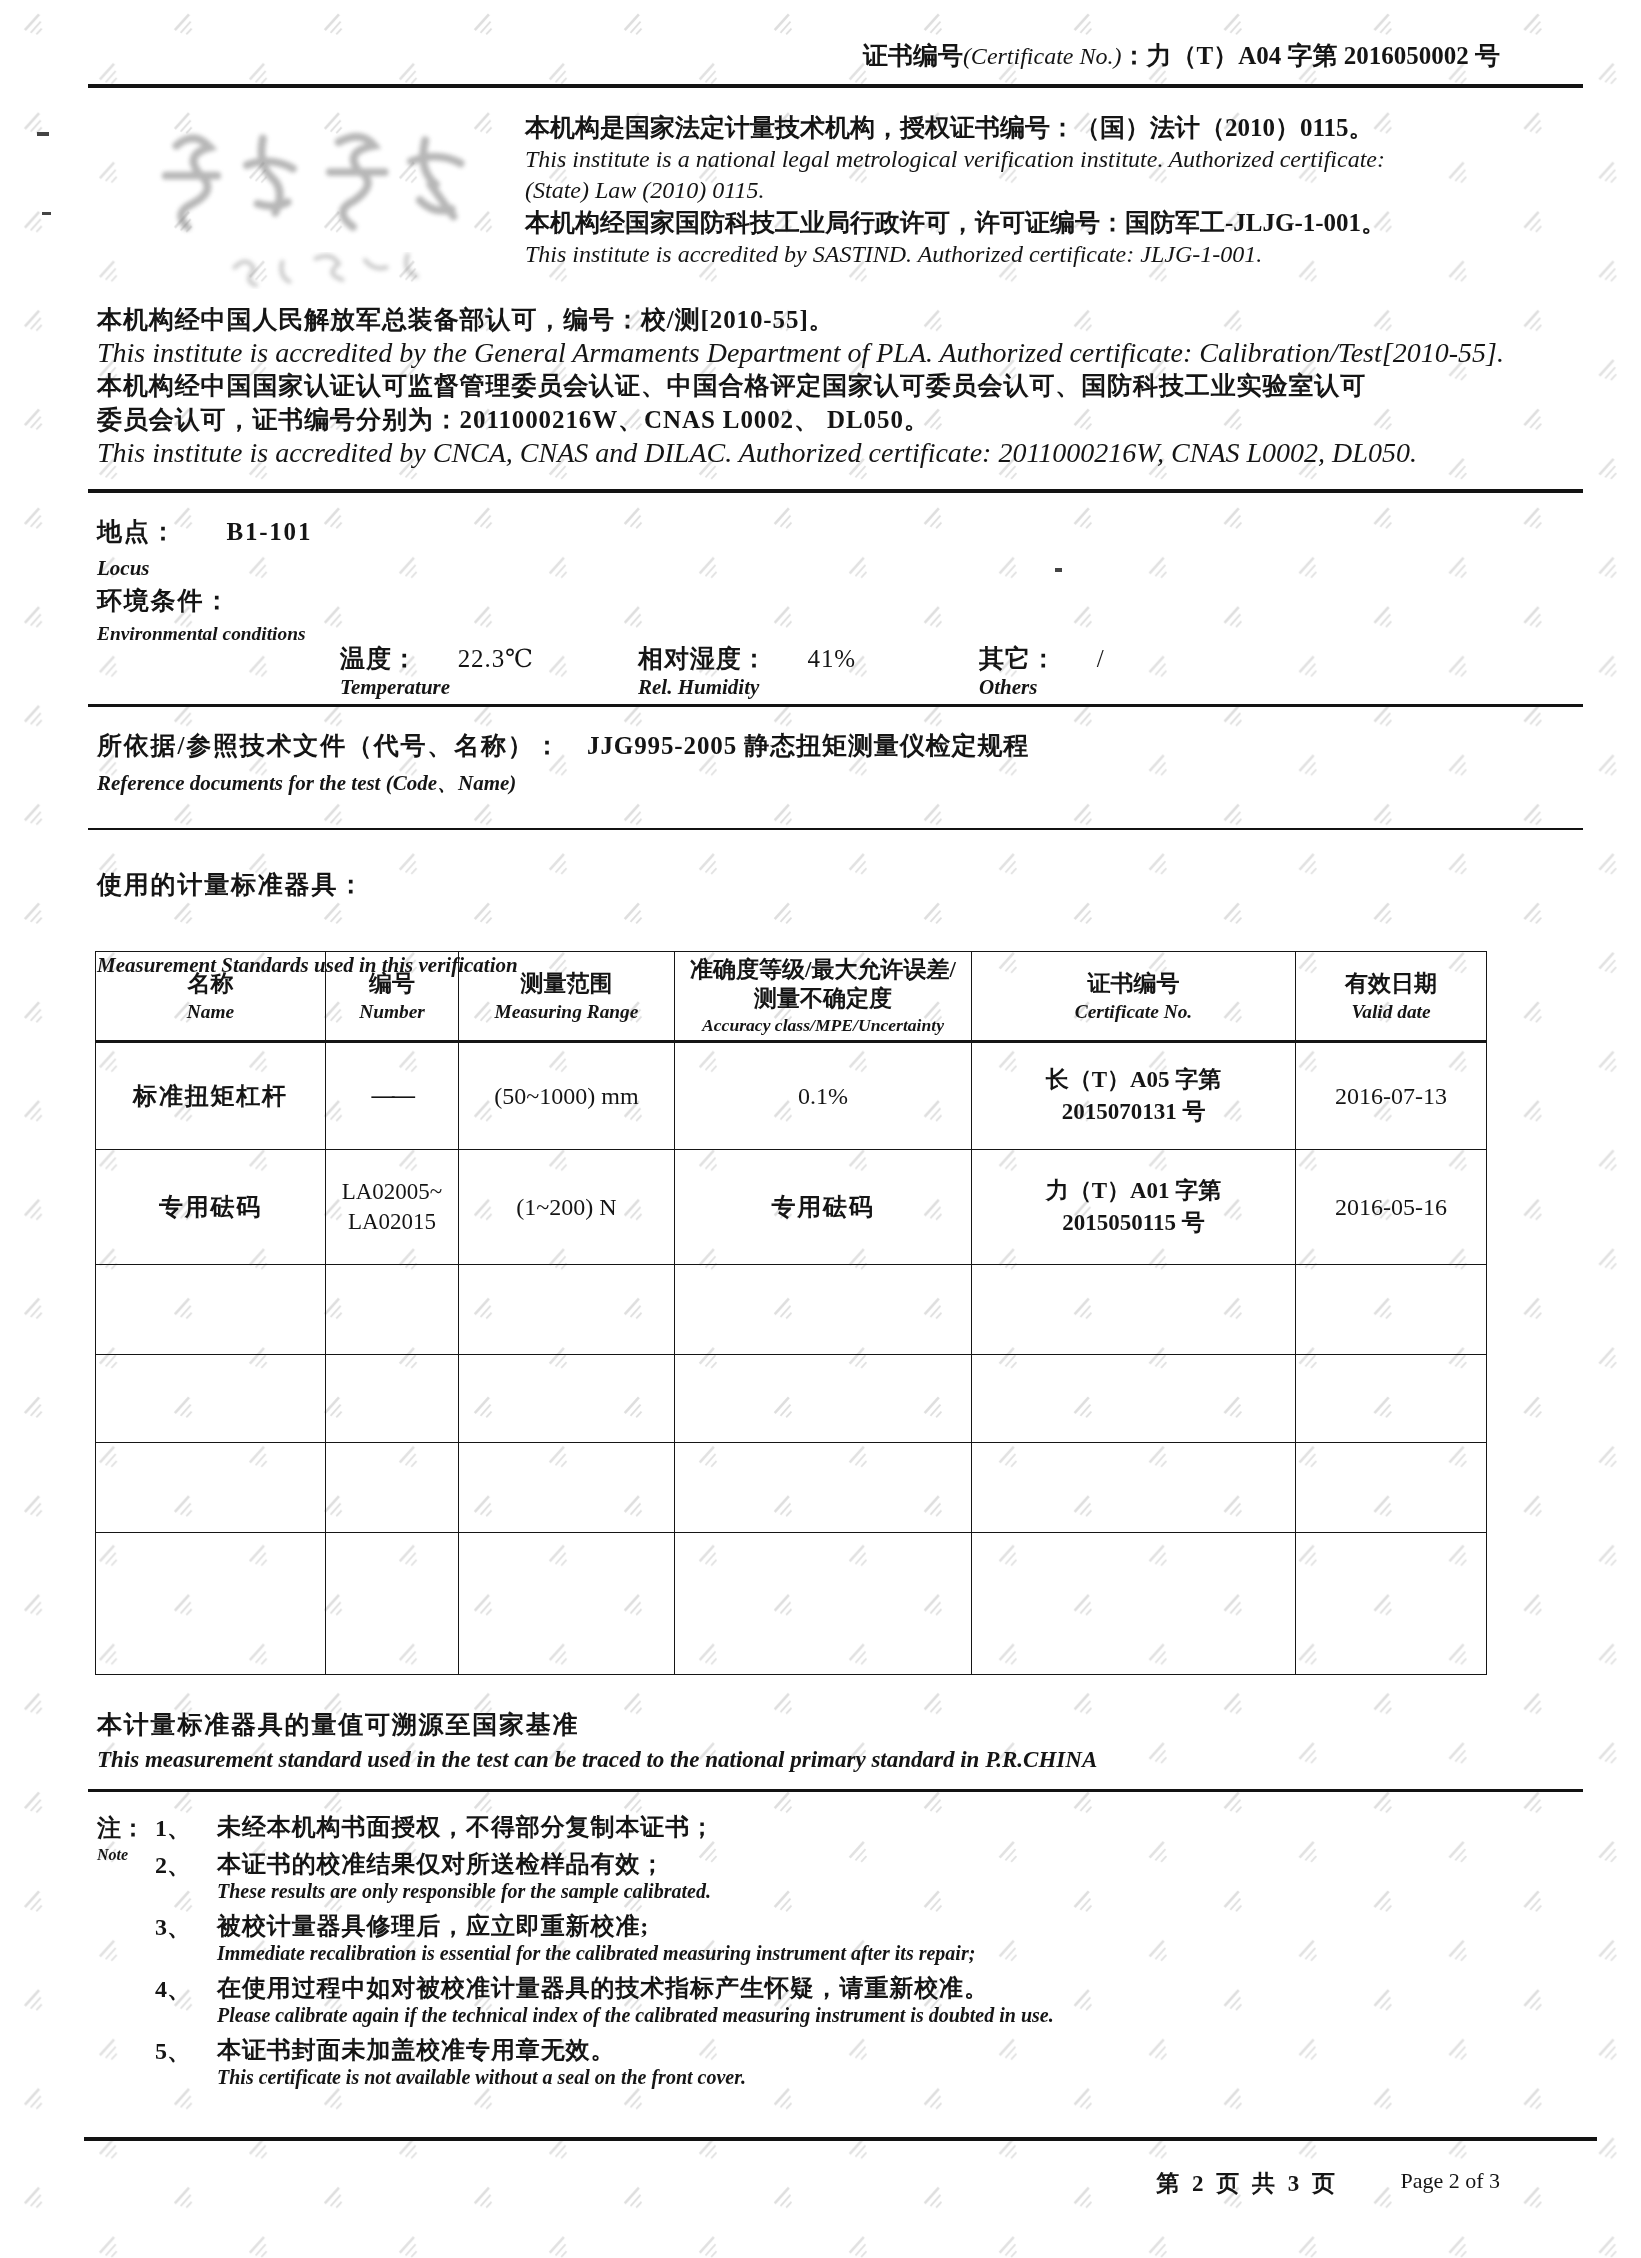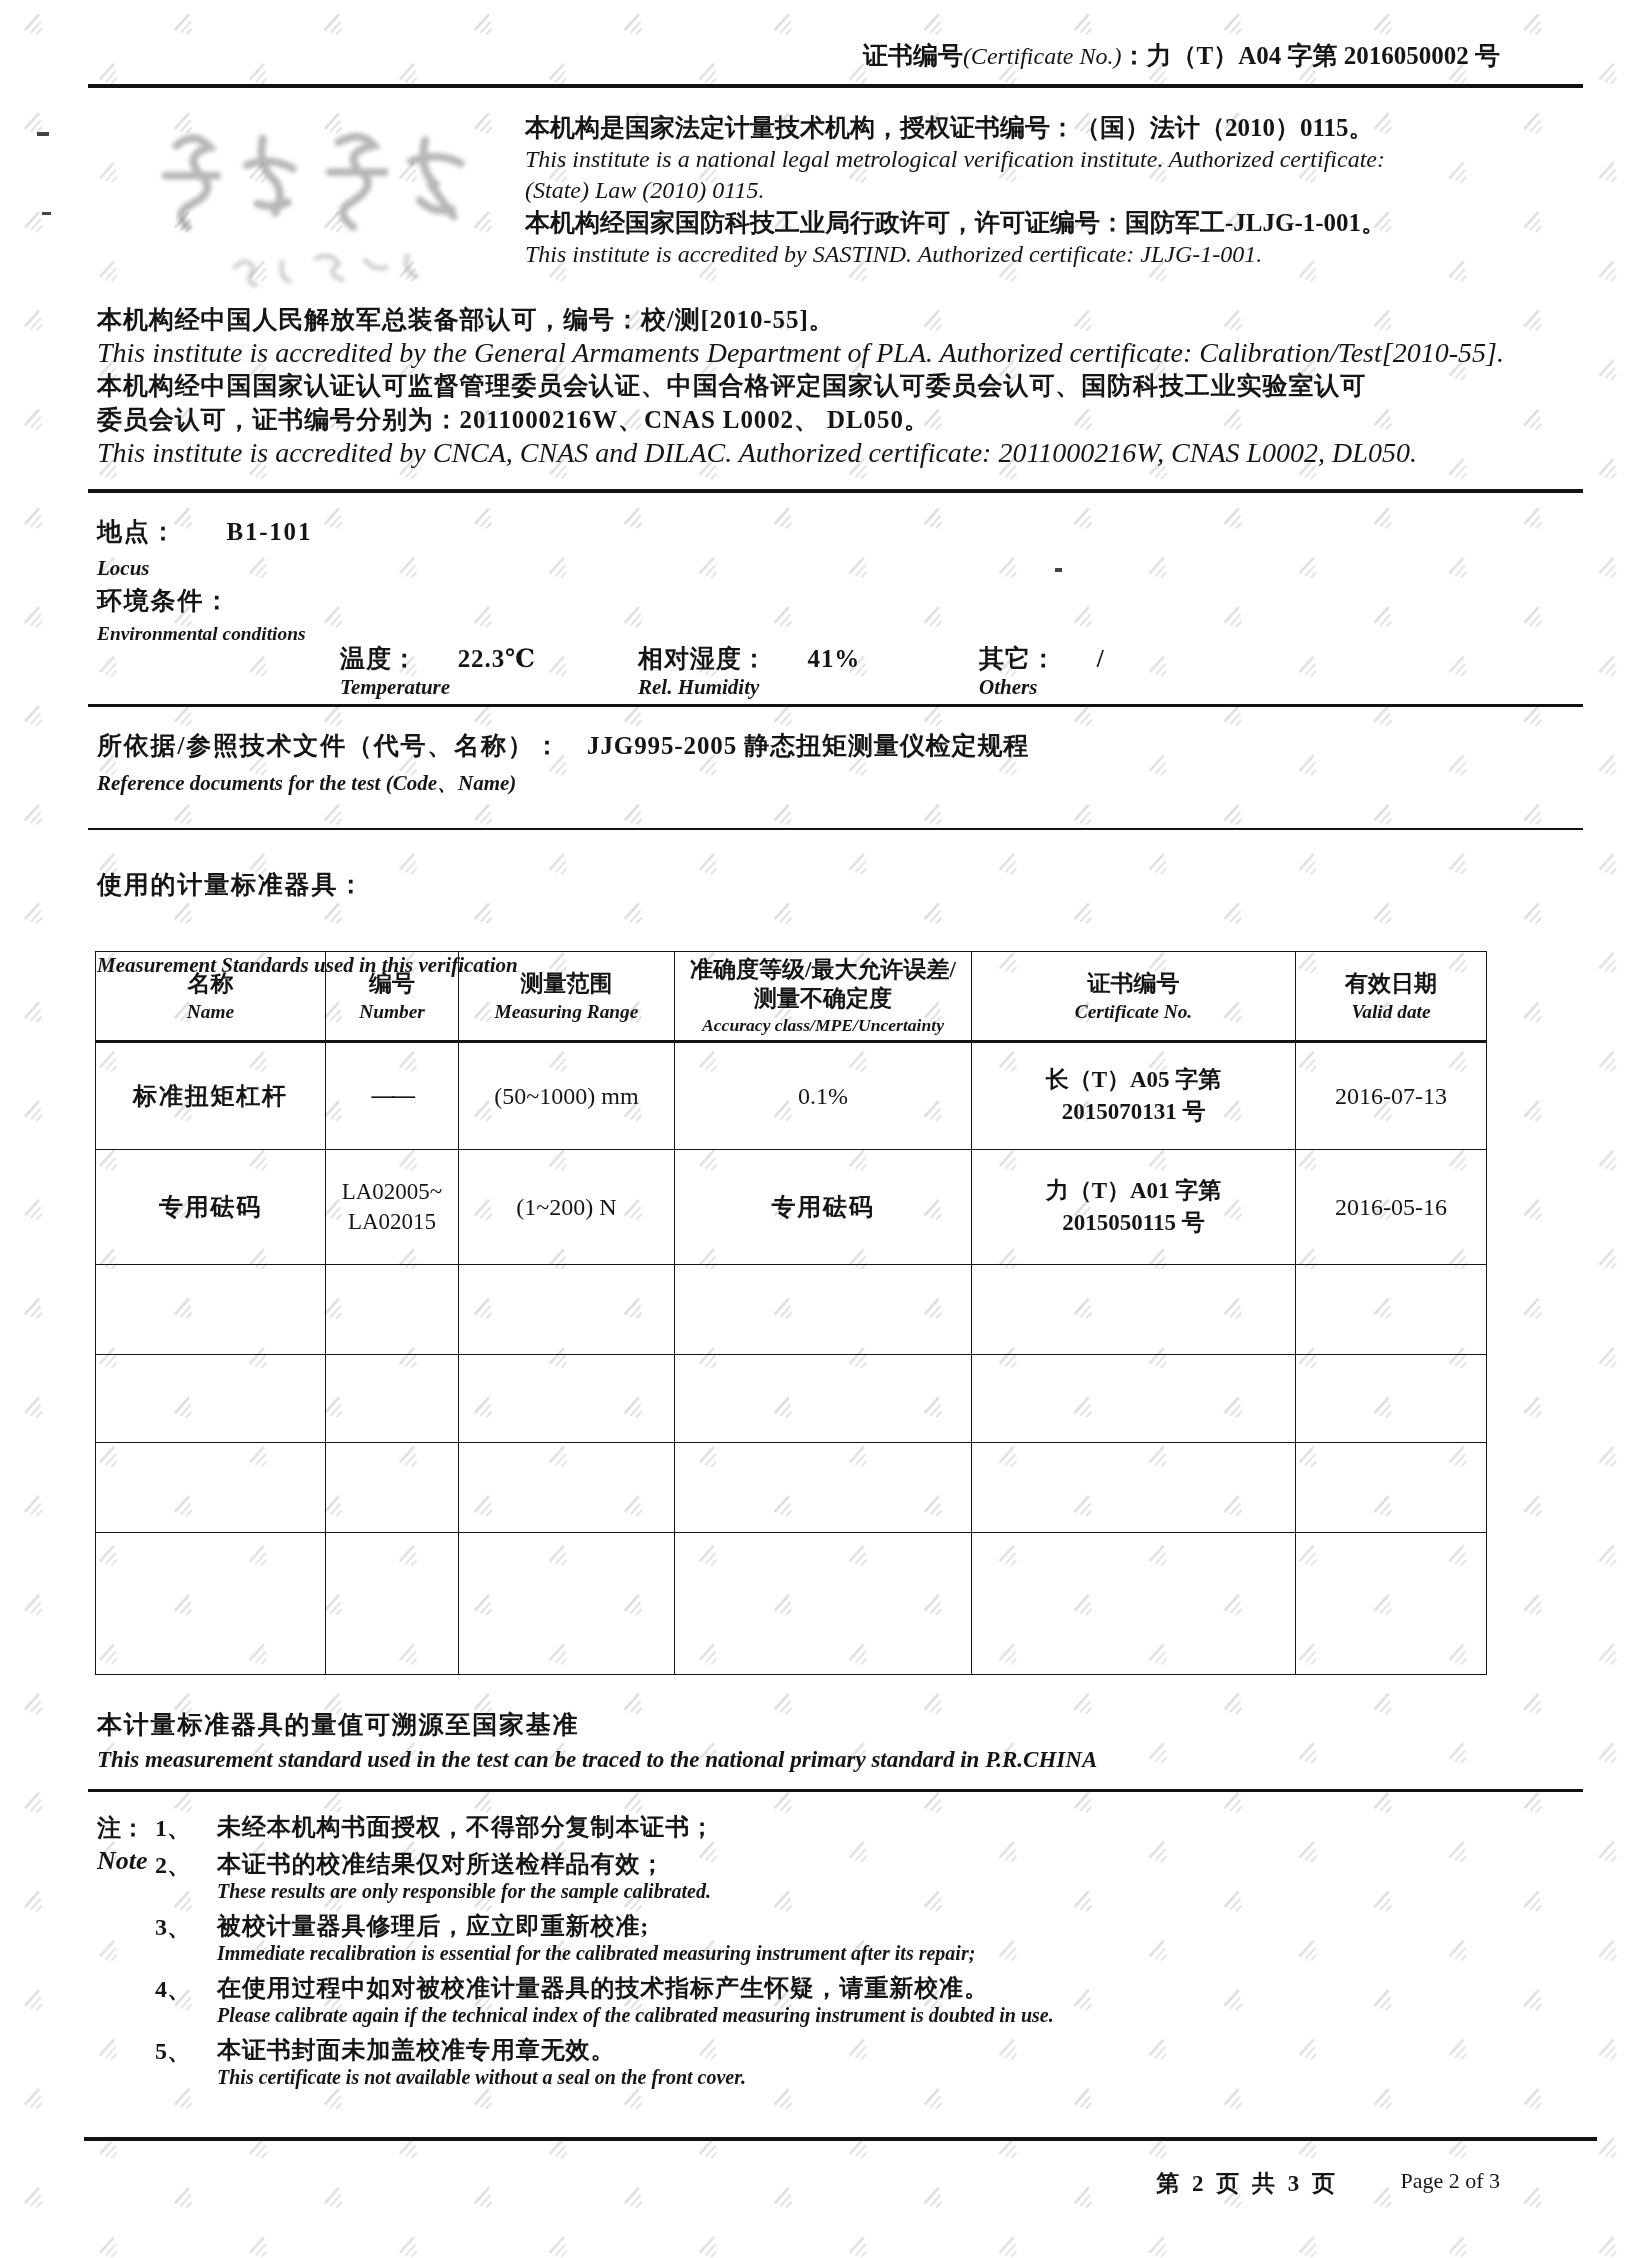"22.3℃" .env-group .v { font-weight: 700 -> 400 }
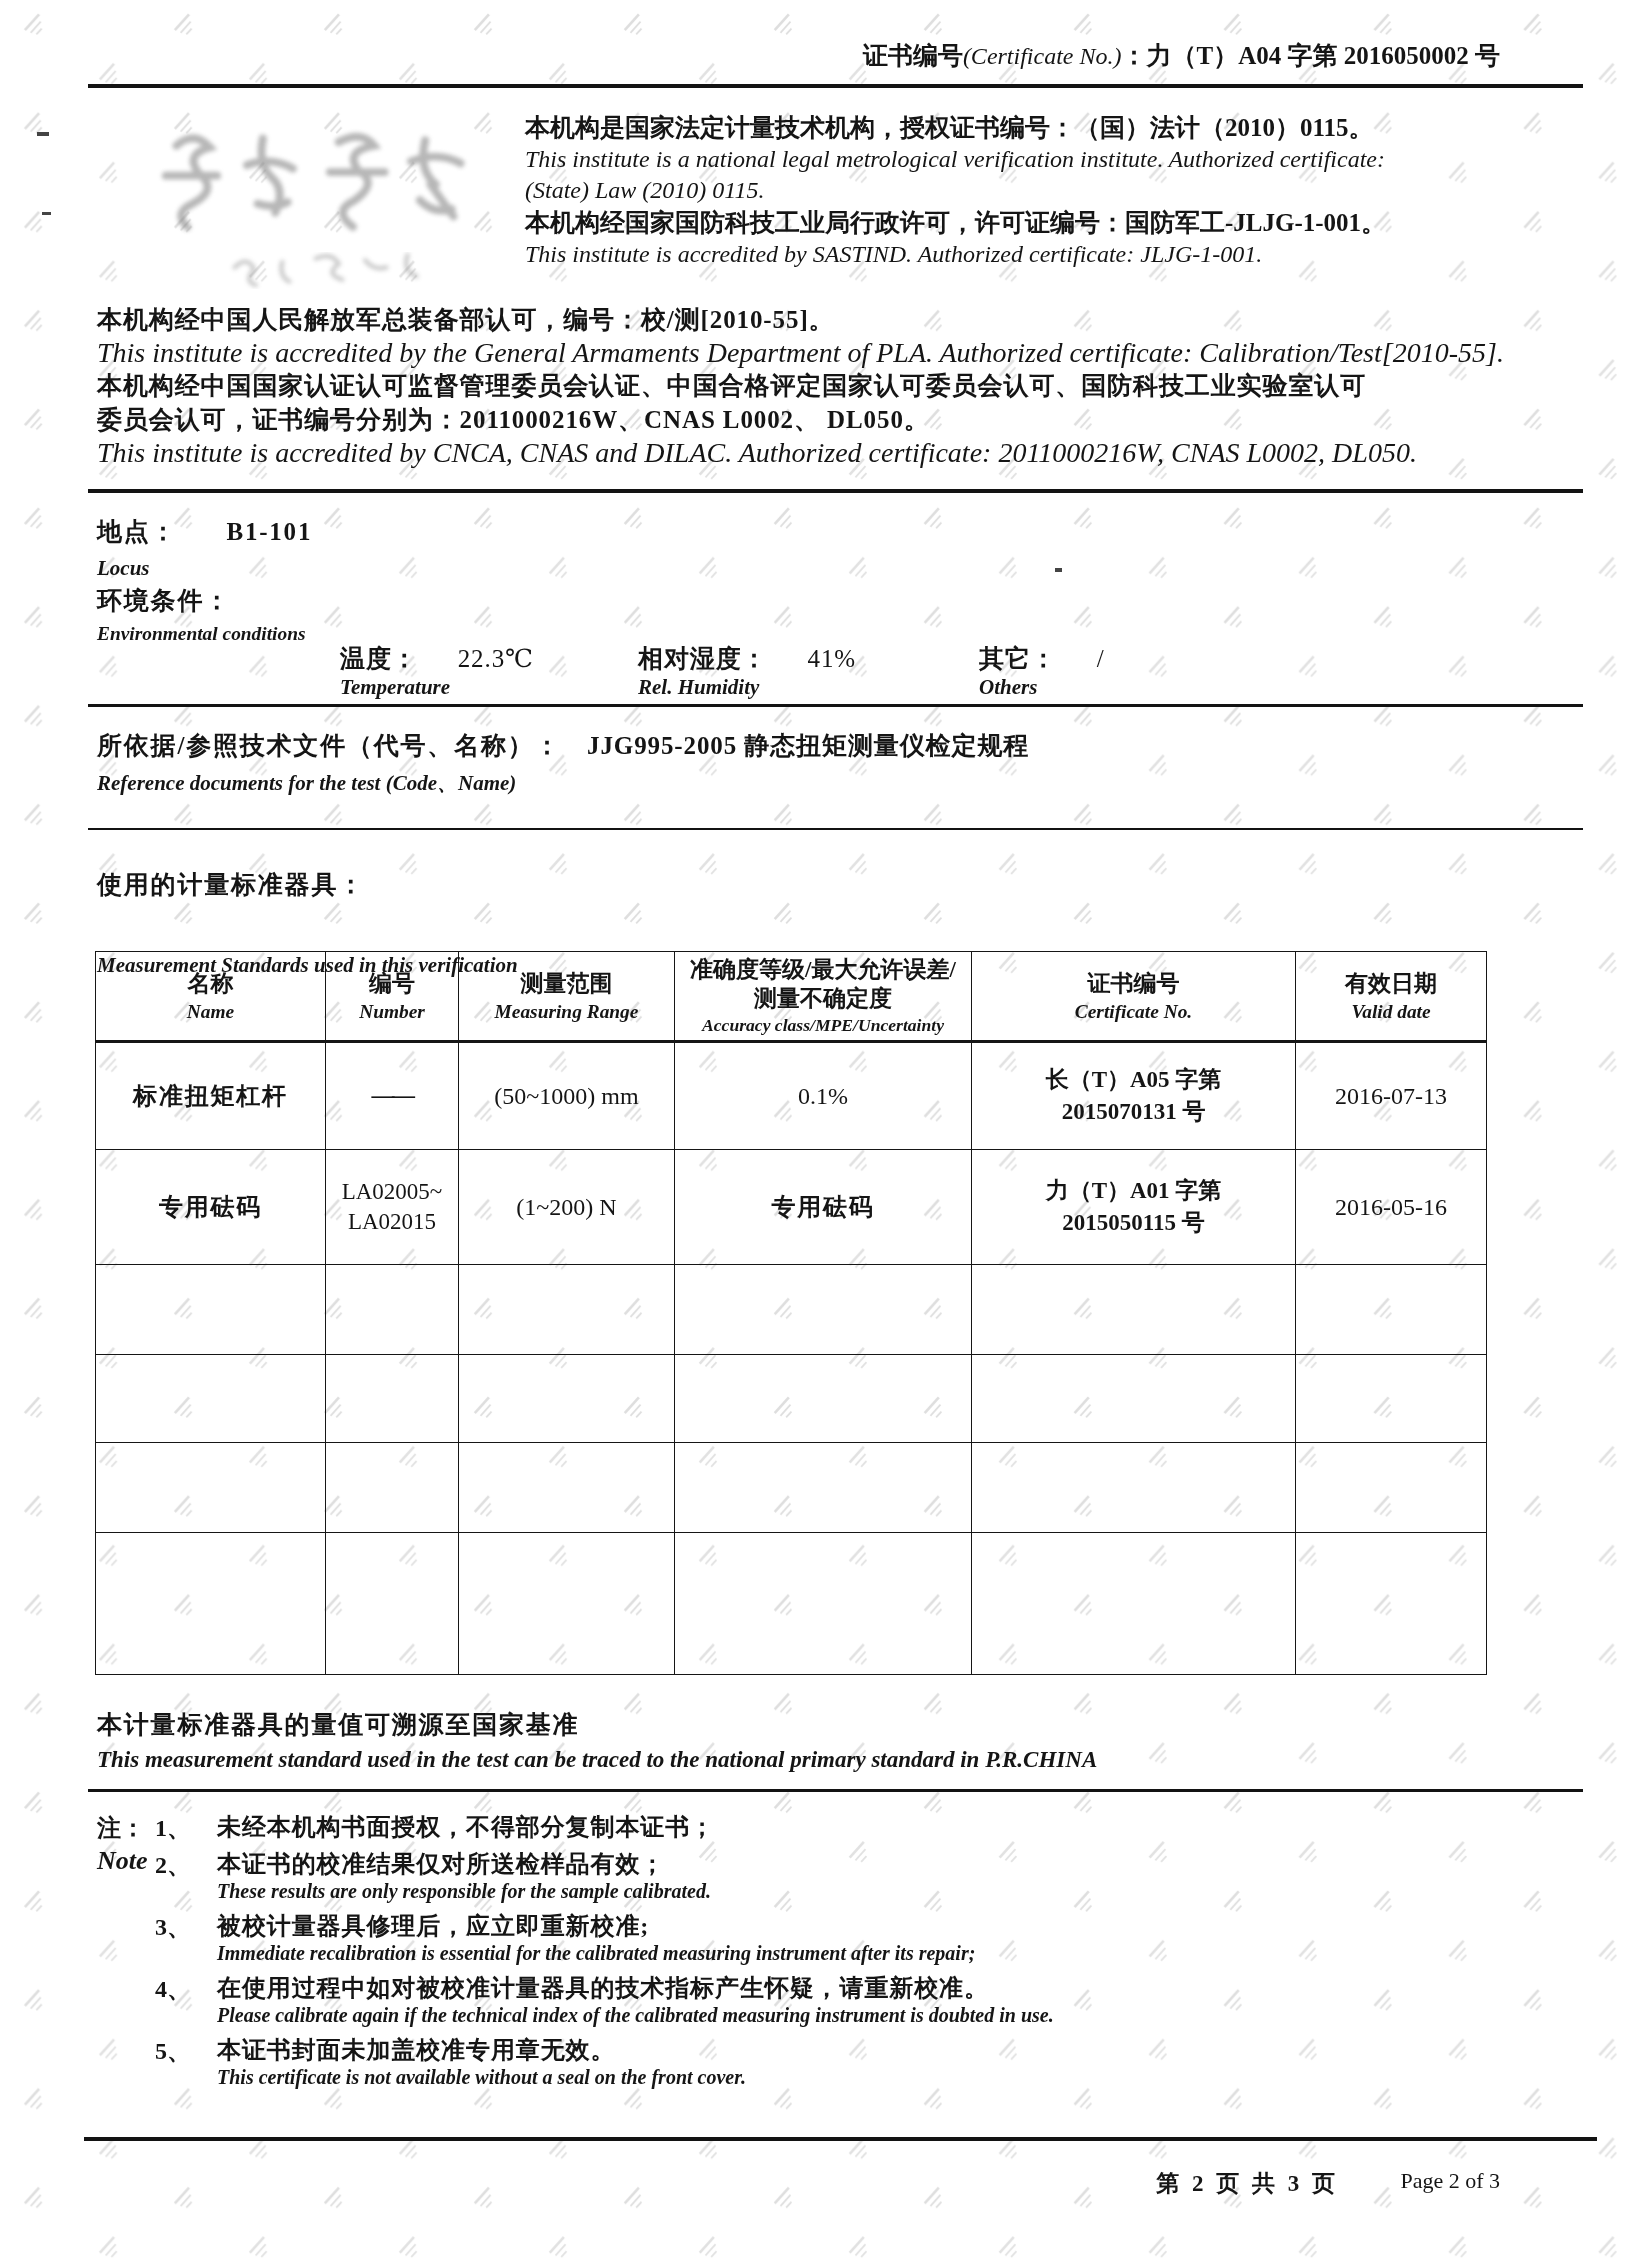"Note" .note-head-en { font-size: 26px -> 16px }
